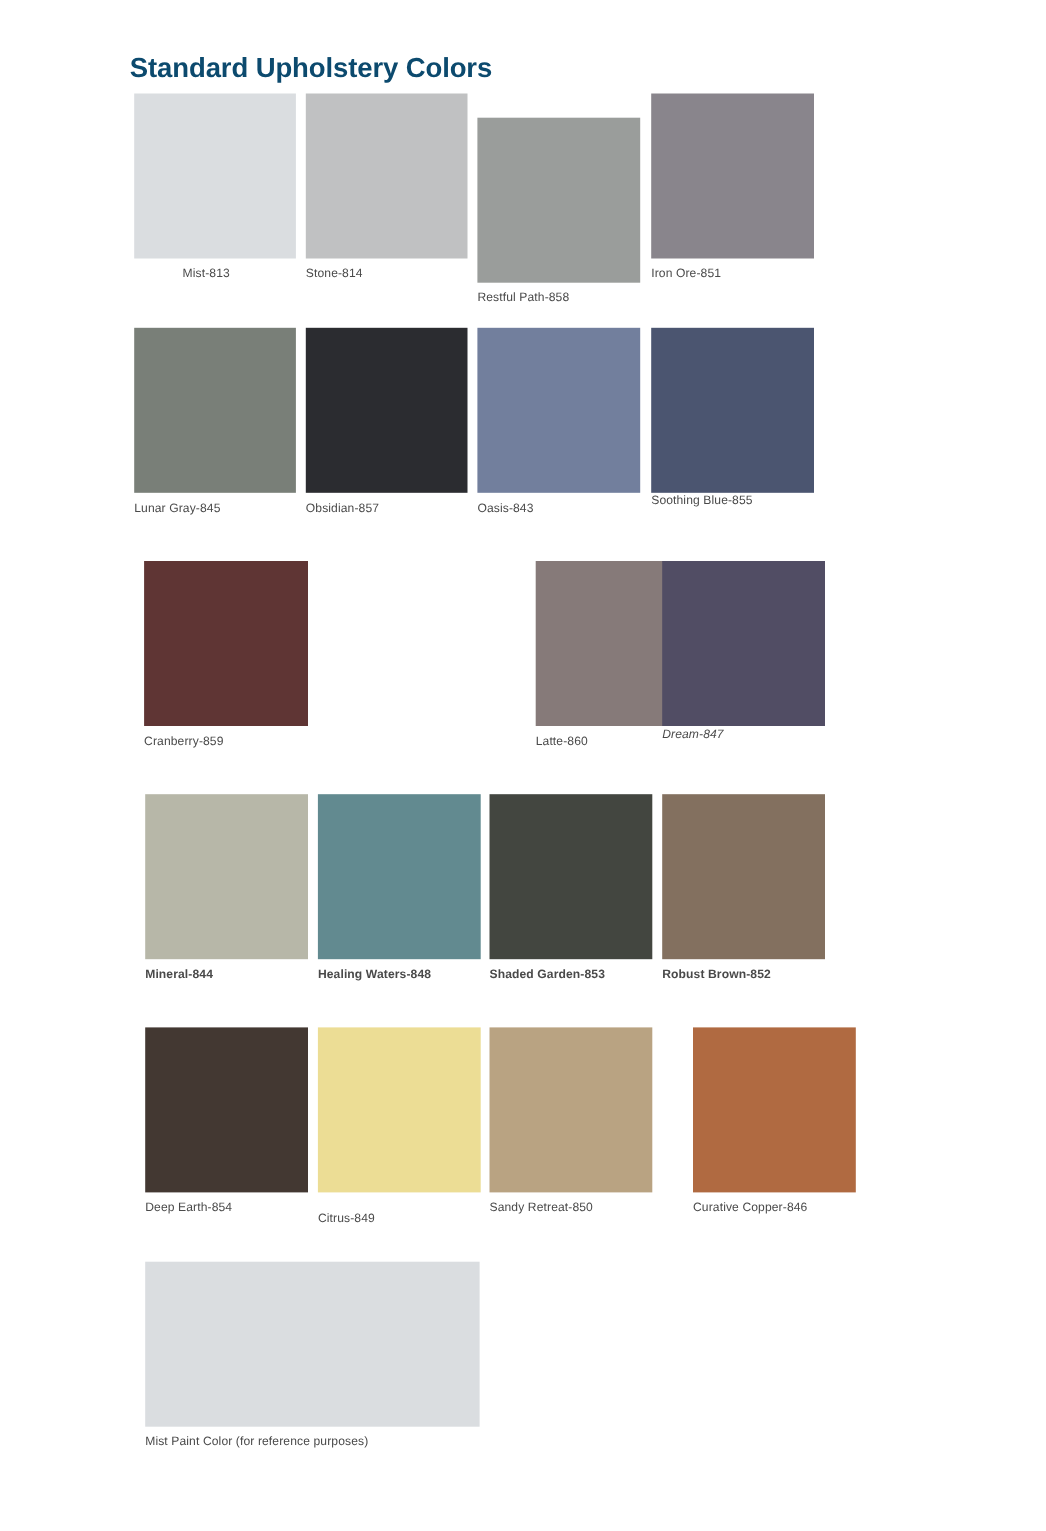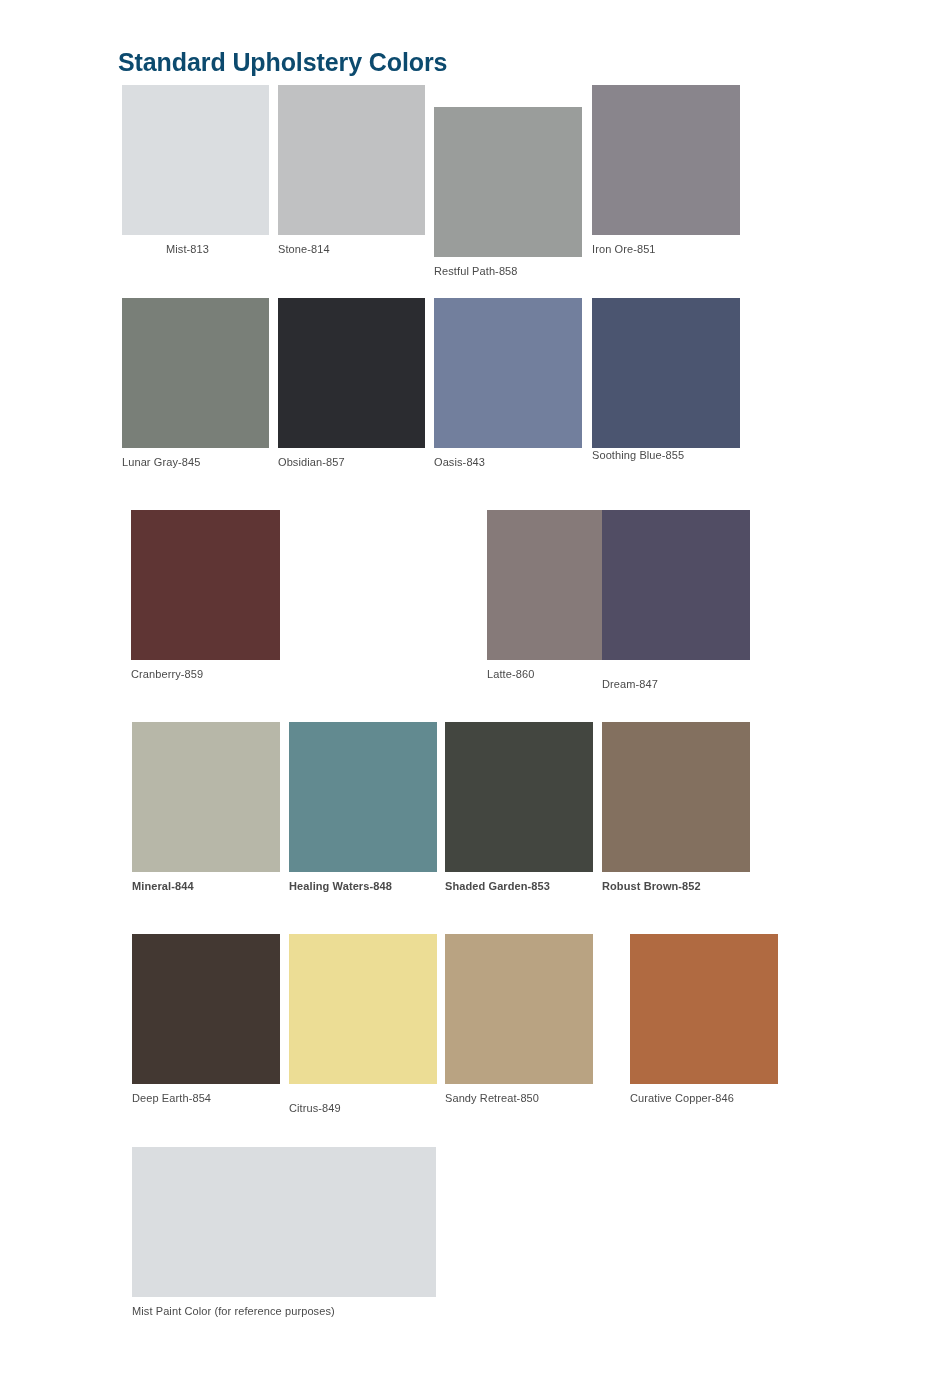"Dream-847" div.swatch-label { font-style: none -> italic; top: 168px -> 152px }
